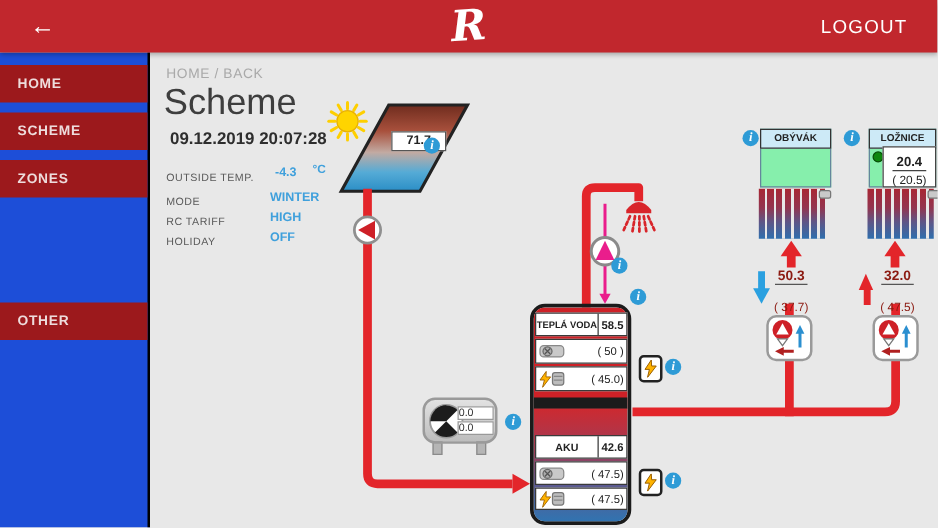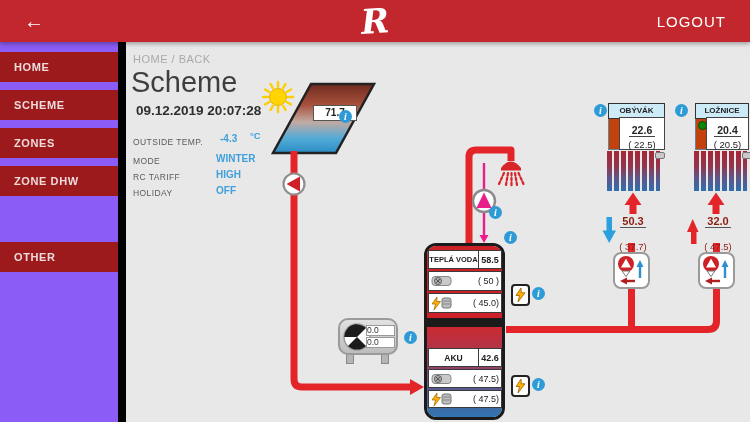"HOME" .sidebar { background: #8b5cf6 -> #1d4ed8; border-right: 8px solid #000000 -> 2px solid #000000 }
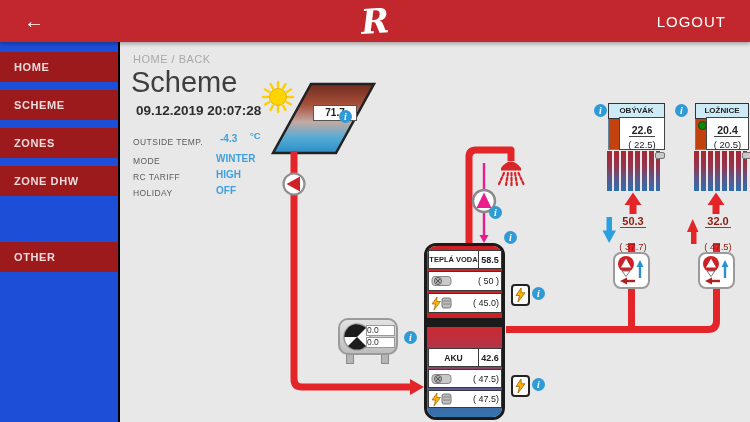"OBÝVÁK" .zone-panel { background: #c2410c -> #86efac }
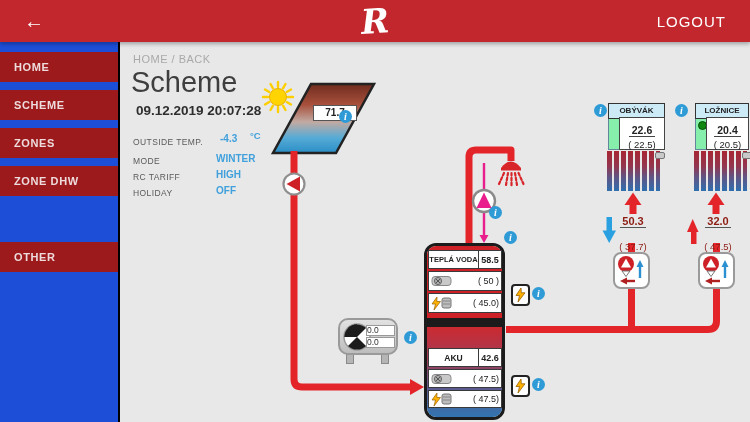"22.6" div.zone-values { html: <div> <span>22.6</span> <div>( 22.5)</div> </div> -> none }
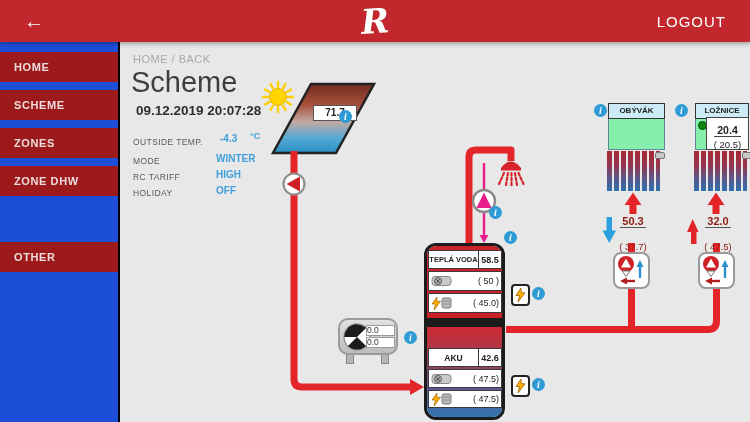"ZONE DHW" div.nav-item { html: <div>ZONE DHW</div> -> none }
